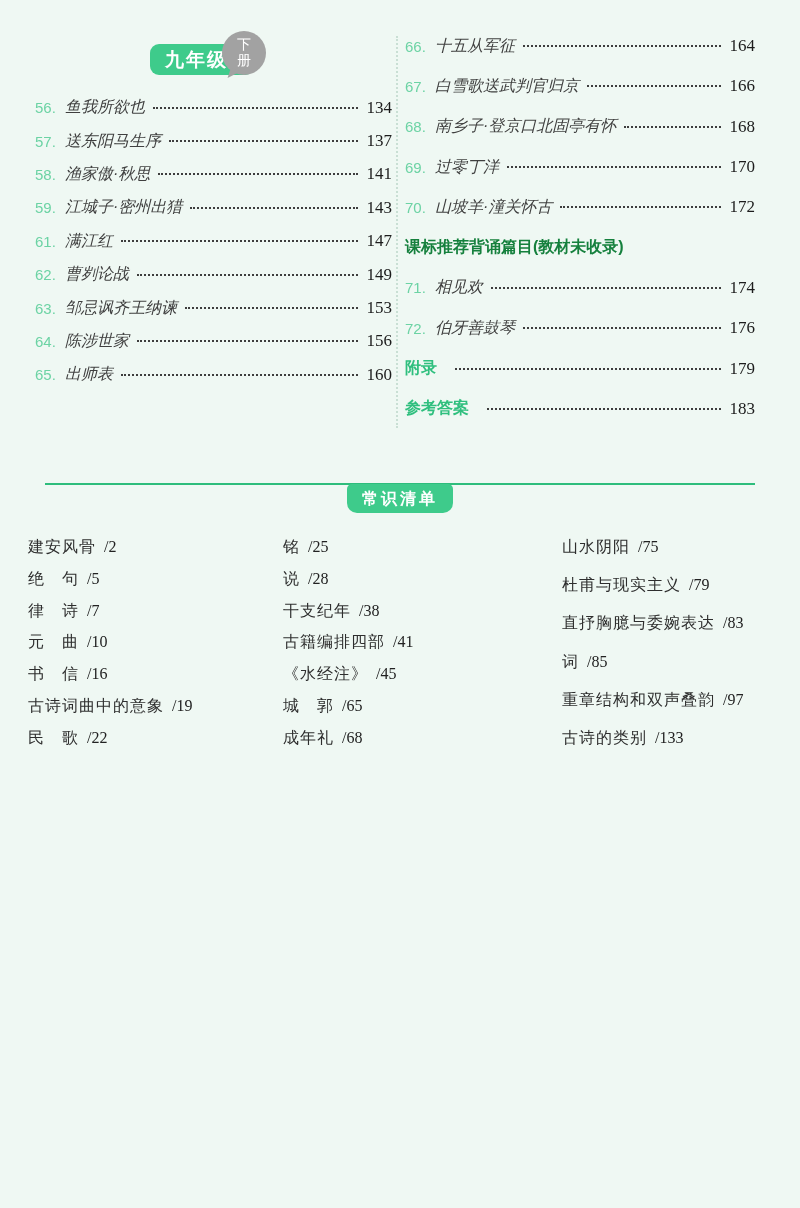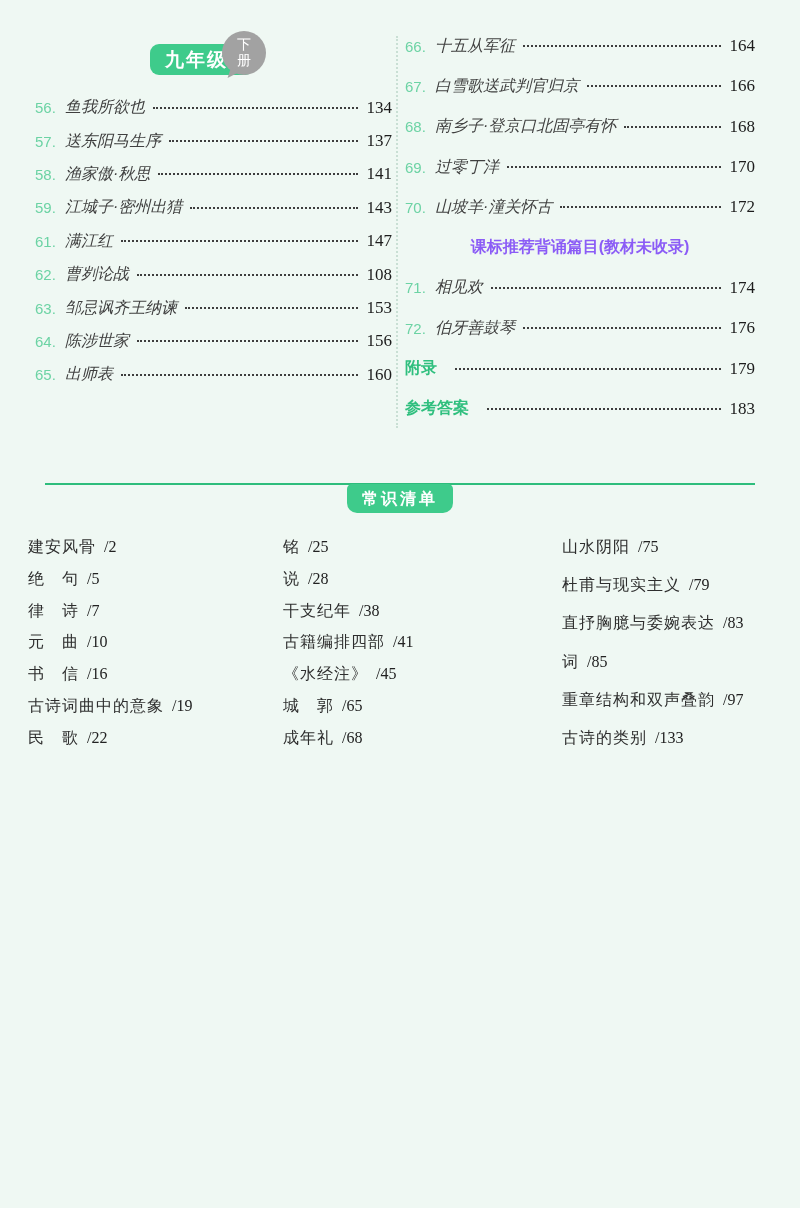"66." .toc-right .toc-row { justify-content: center -> none }
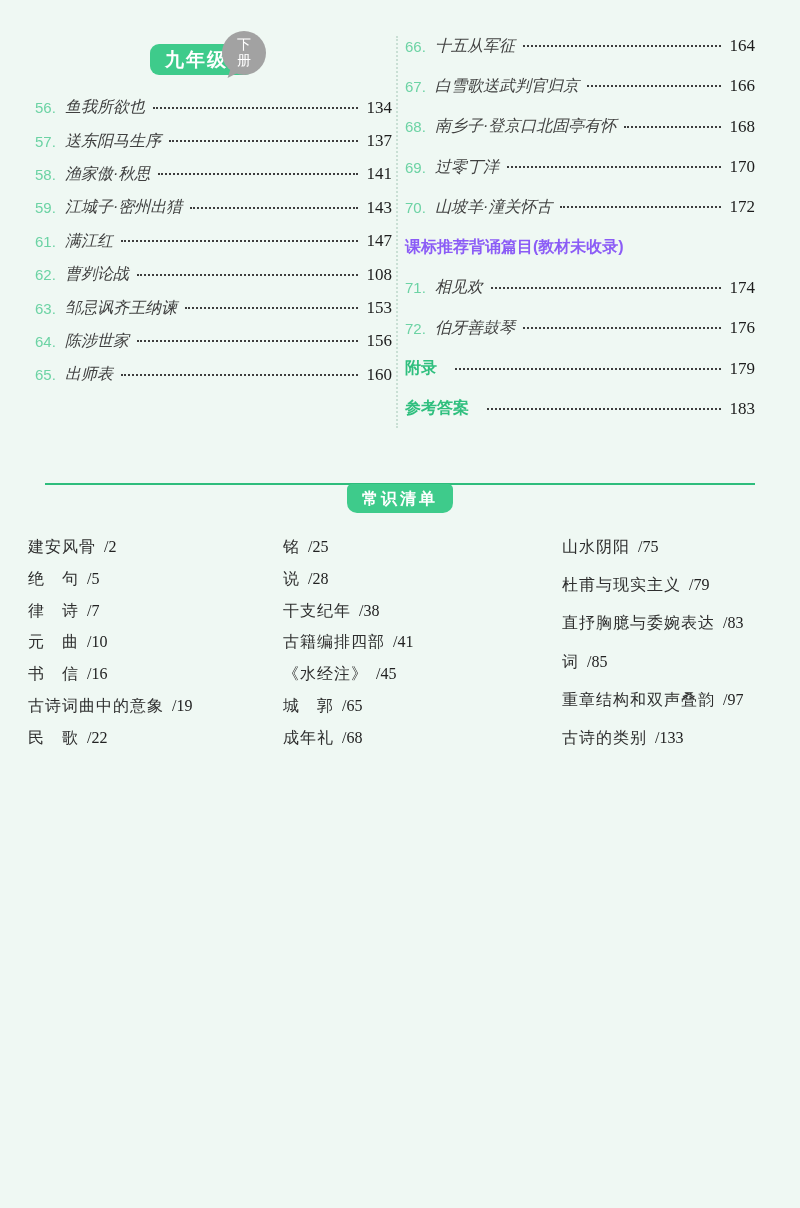"课标推荐背诵篇目(教材未收录)" .sub-header { color: #8b5cf6 -> #15803d }
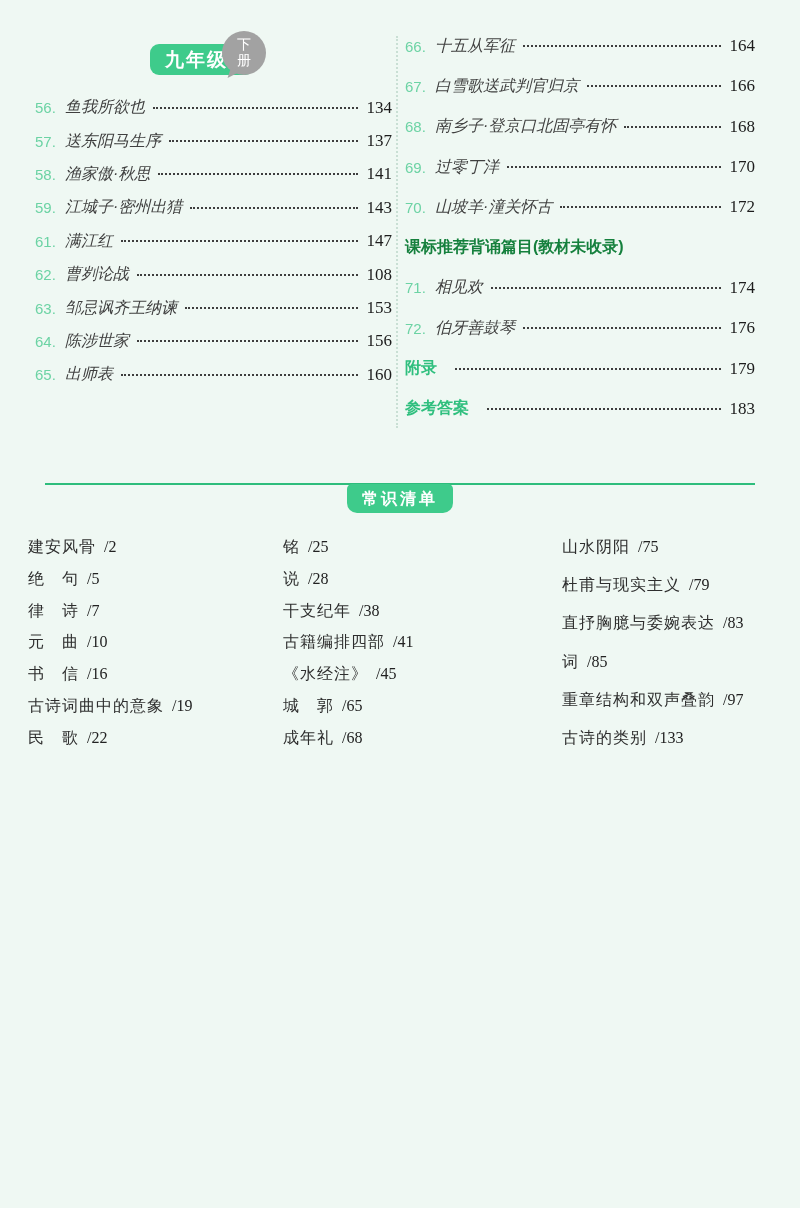"108" span.pg { text: 108 -> 149 }
